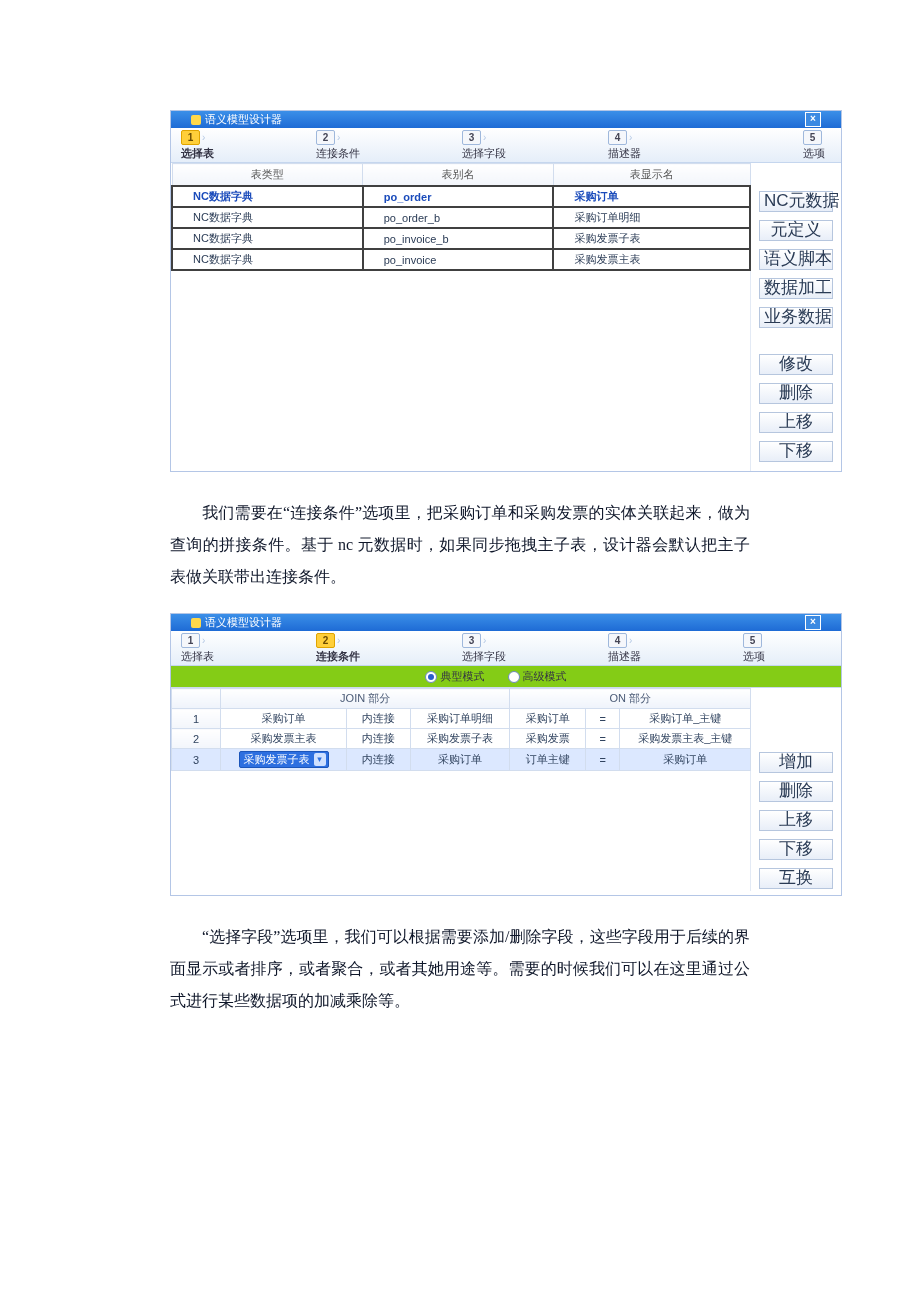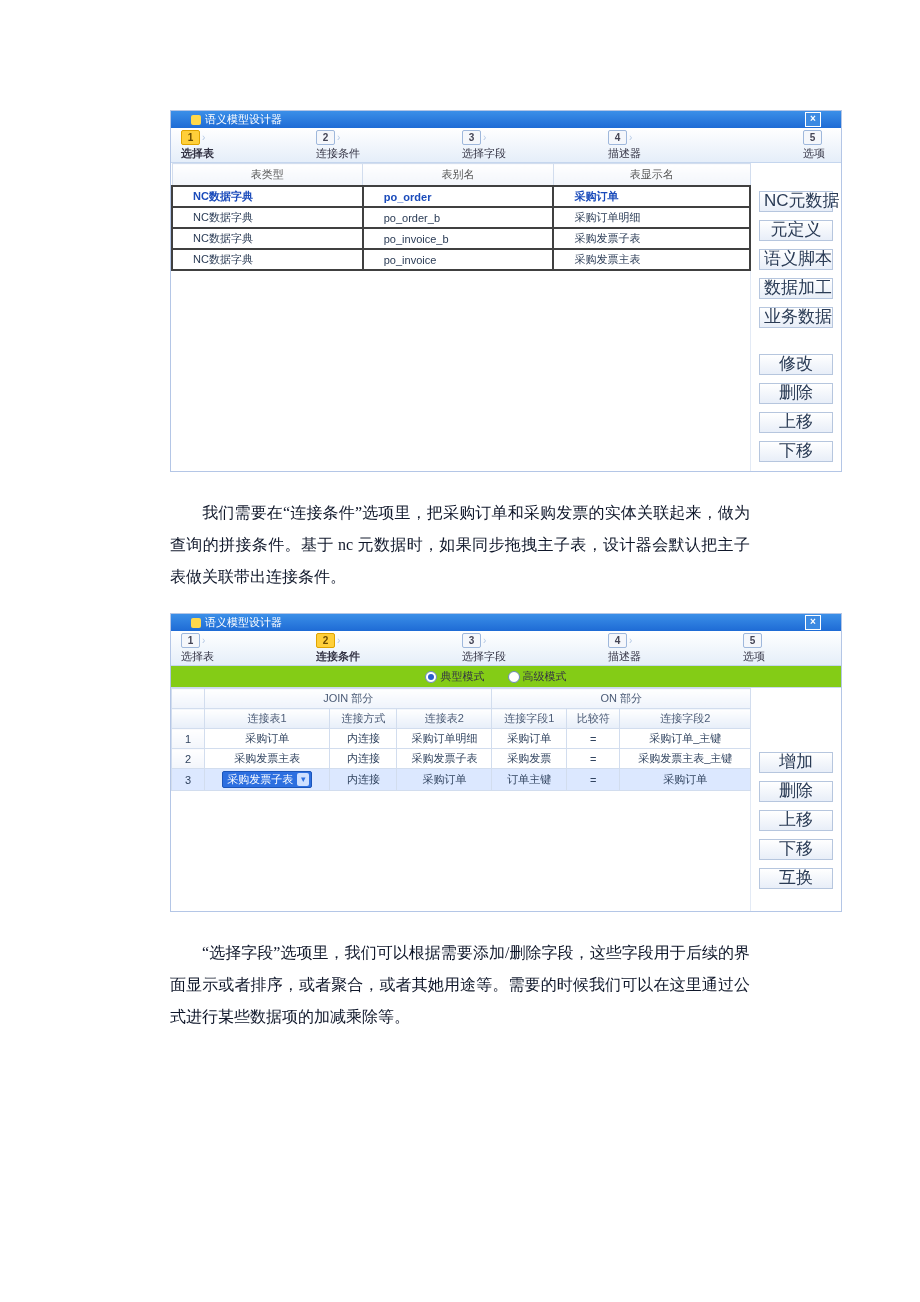"JOIN 部分" .grid2 th, .grid2 td { padding: 2px 4px -> 2px 12px }
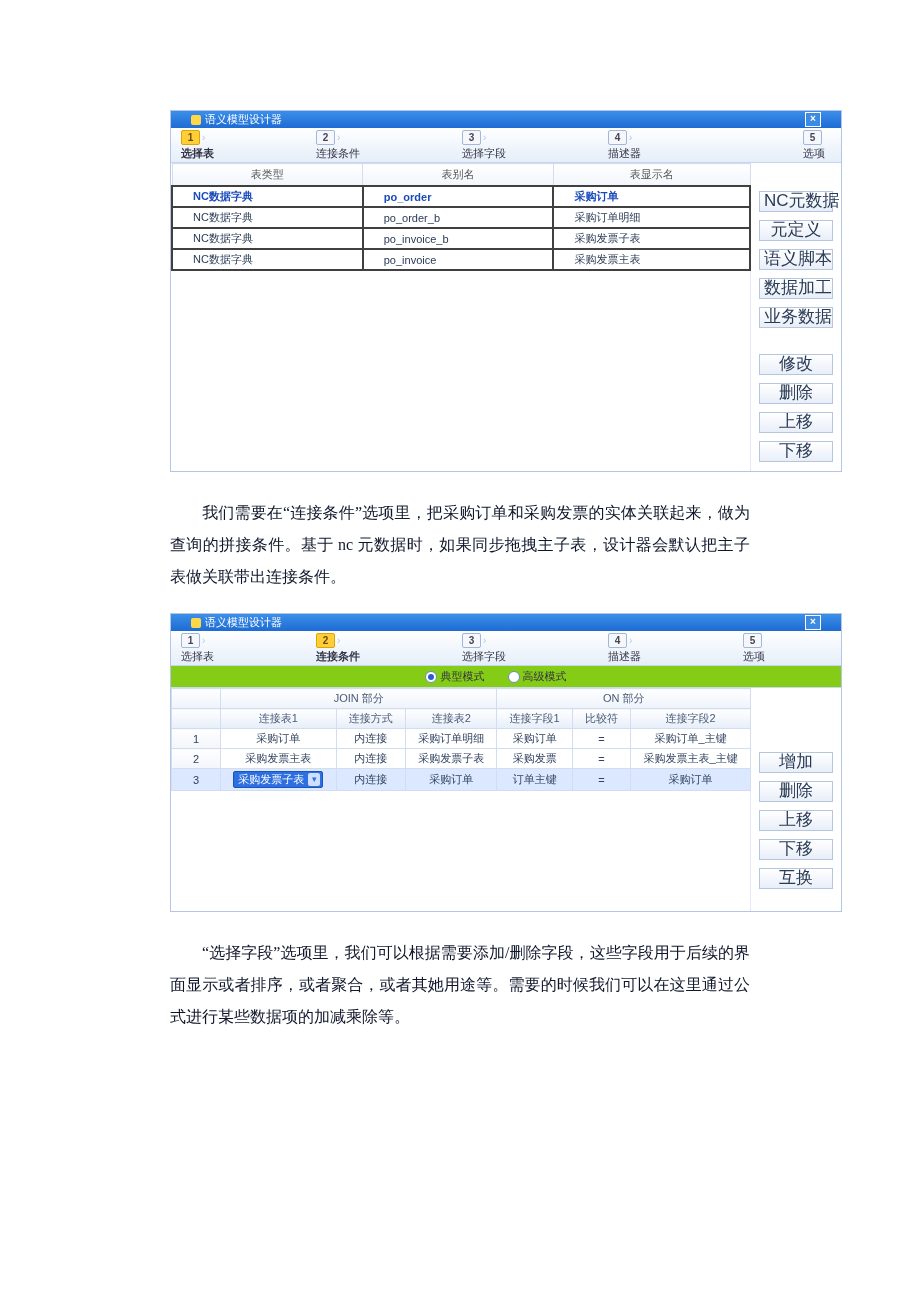"连接表1" tr { html: <tr> <th></th> <th>连接表1</th> <th>连接方式</th> <th>连接表2</th> <th>连接字段1</th> <th>比较符</th> <th>连接字段2</th> </tr> -> none }
